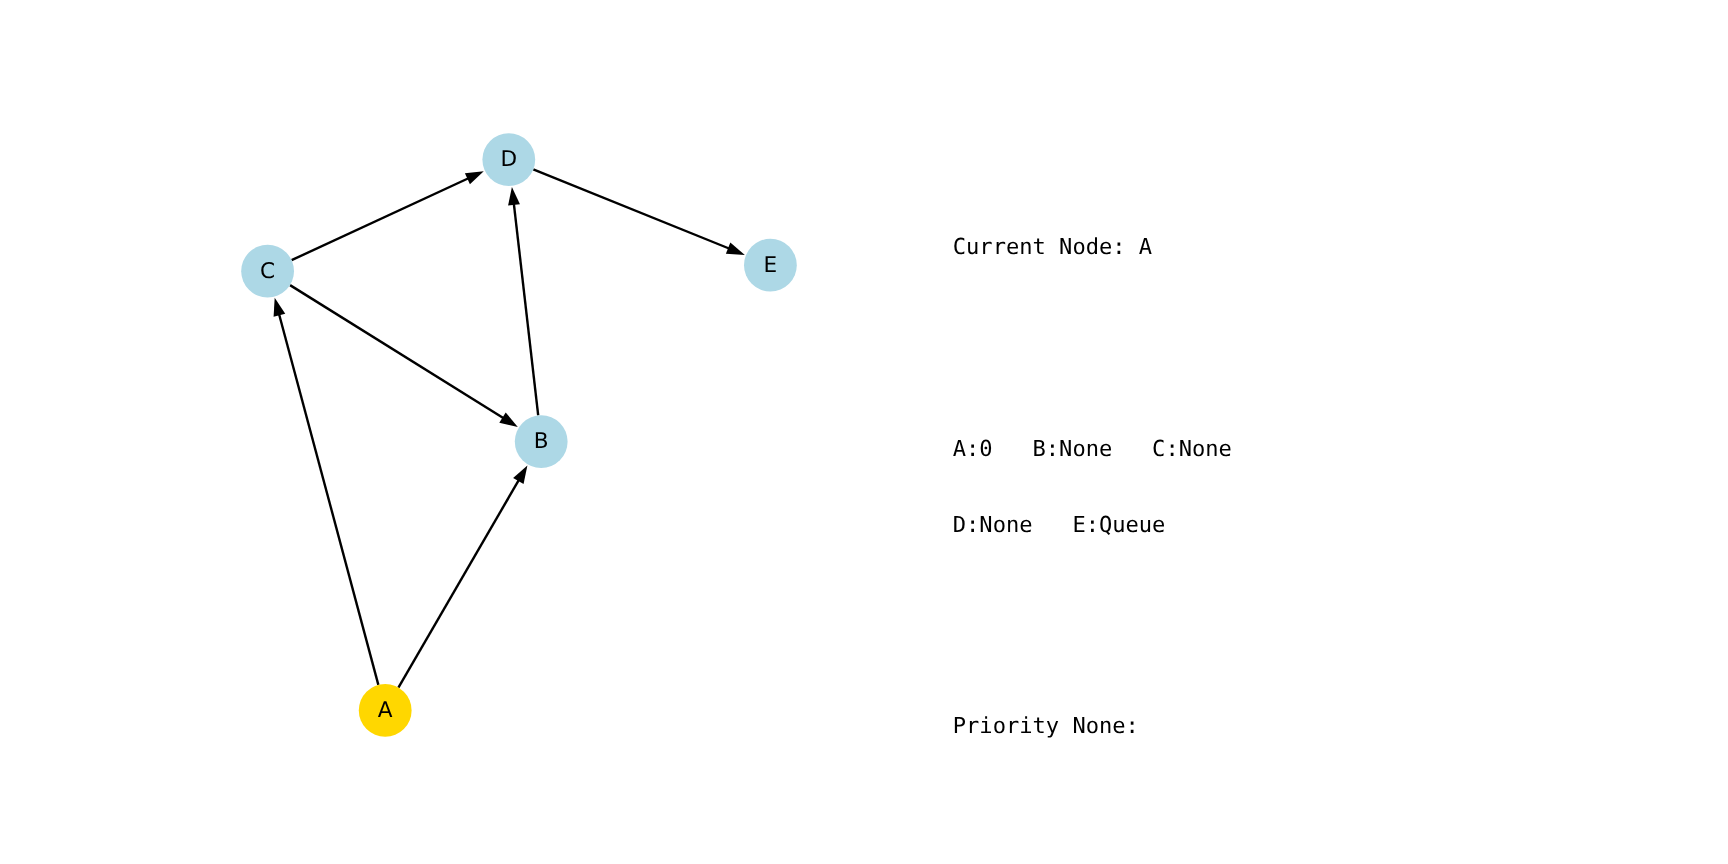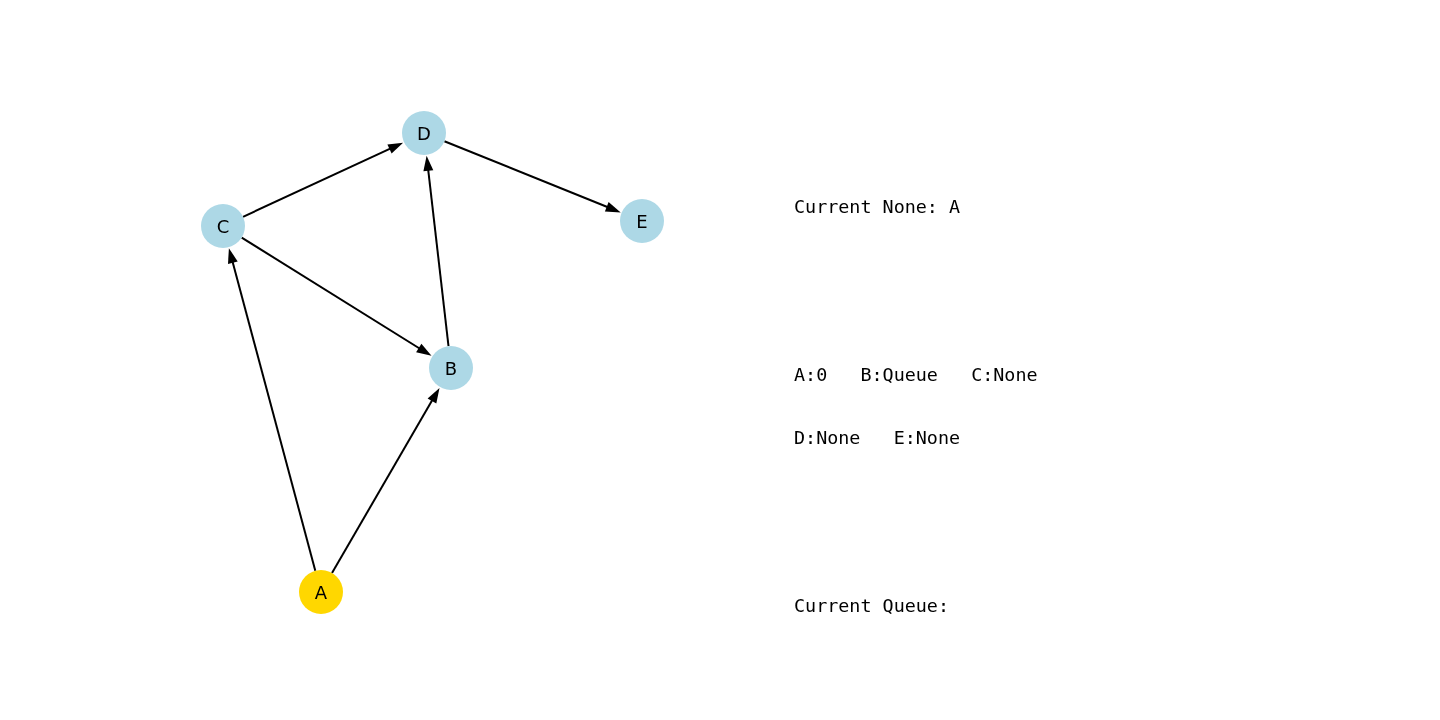"Current None: A" div.info-line { text: None -> Node }
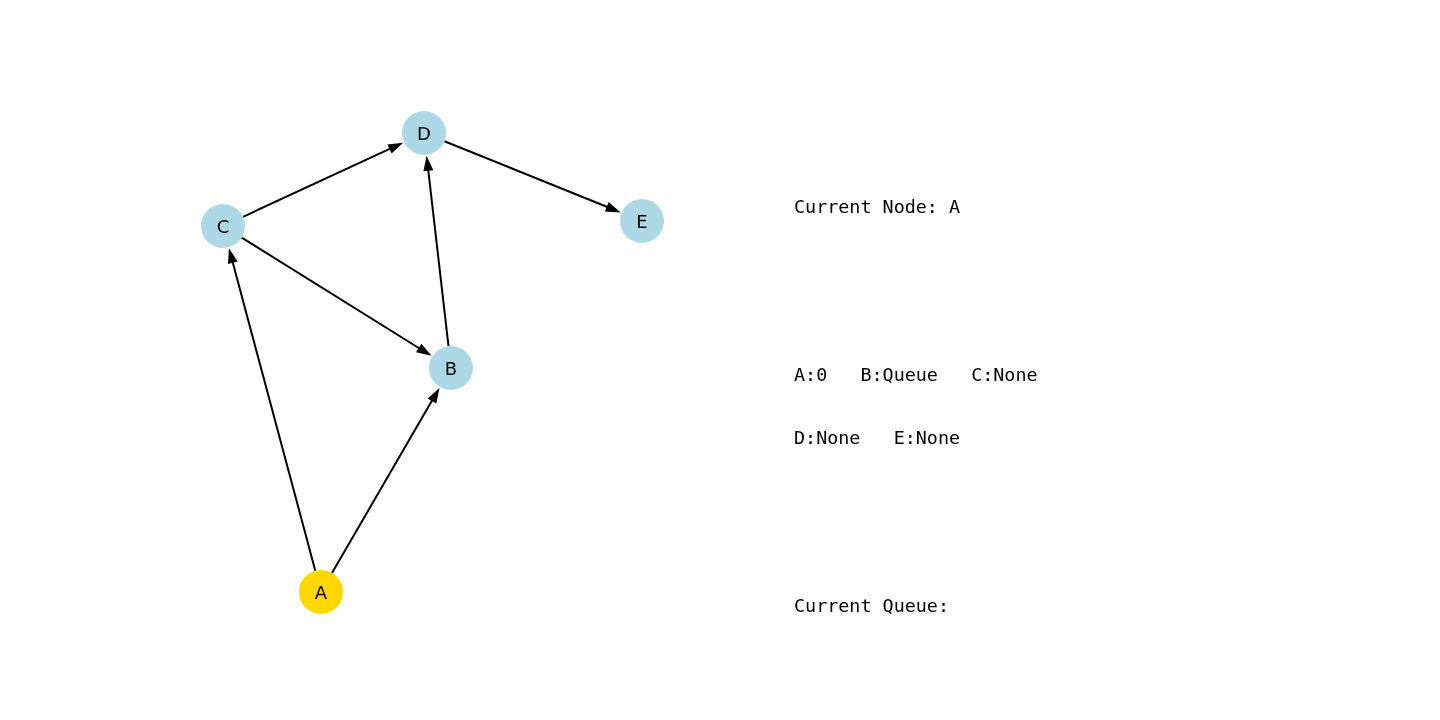"A:0 B:Queue C:None" div.info-line { text: B:Queue -> B:None }
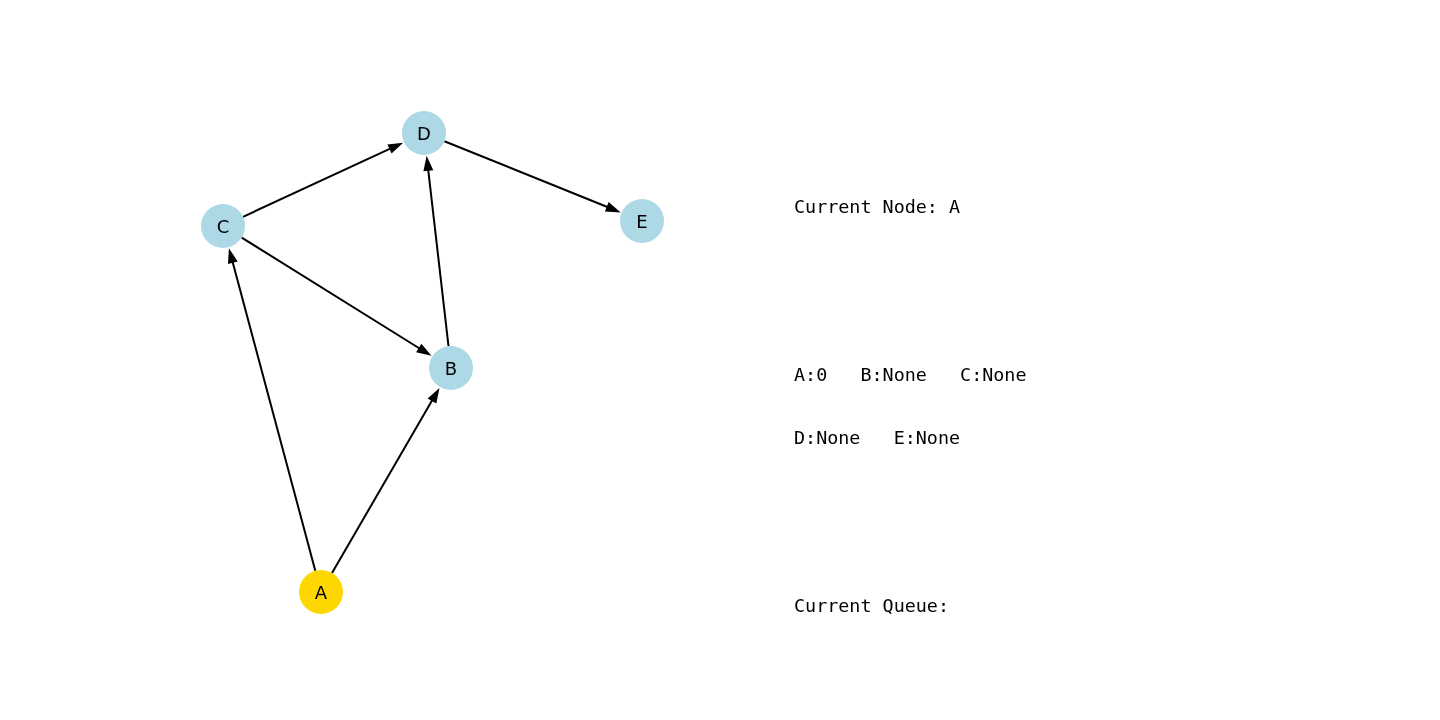"D:None E:None" div.info-line { text: E:None -> E:Queue }
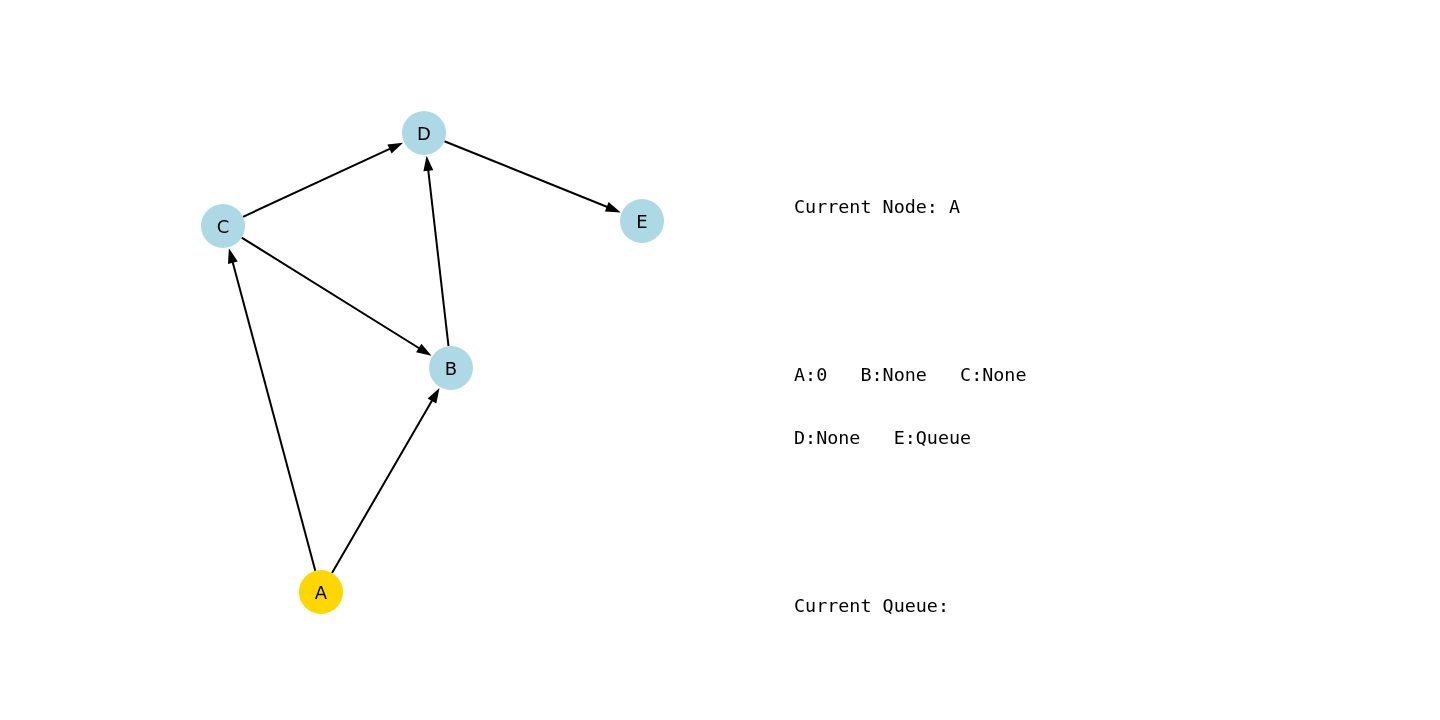"Current Queue:" div.info-line { text: Current Queue -> Priority None }
